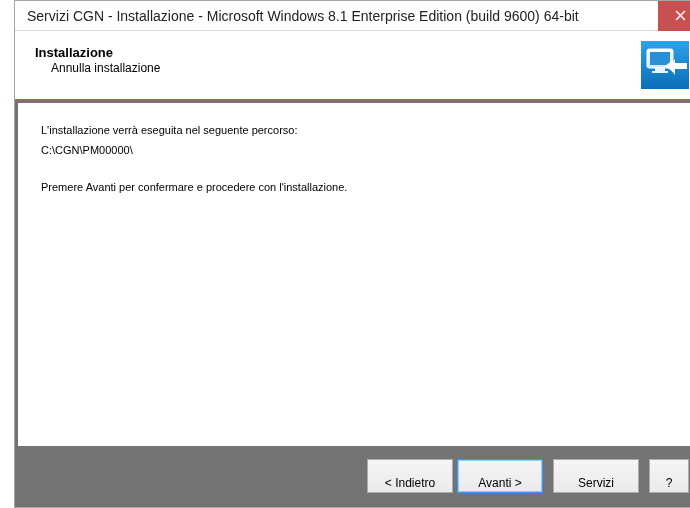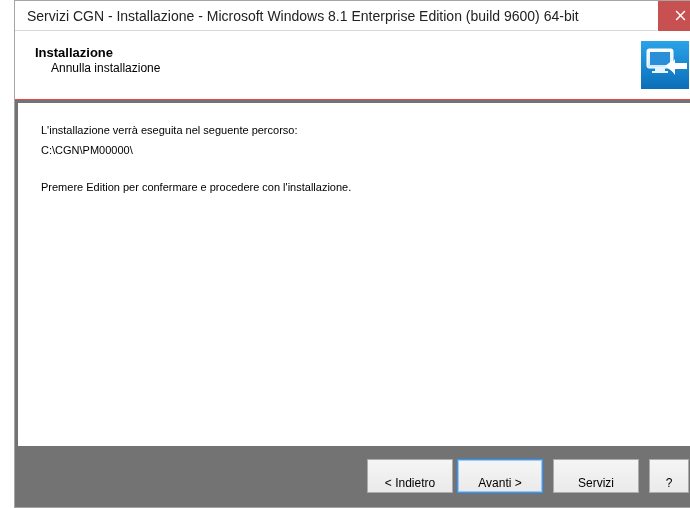"Premere Edition per confermare e" p { text: Edition -> Avanti }
